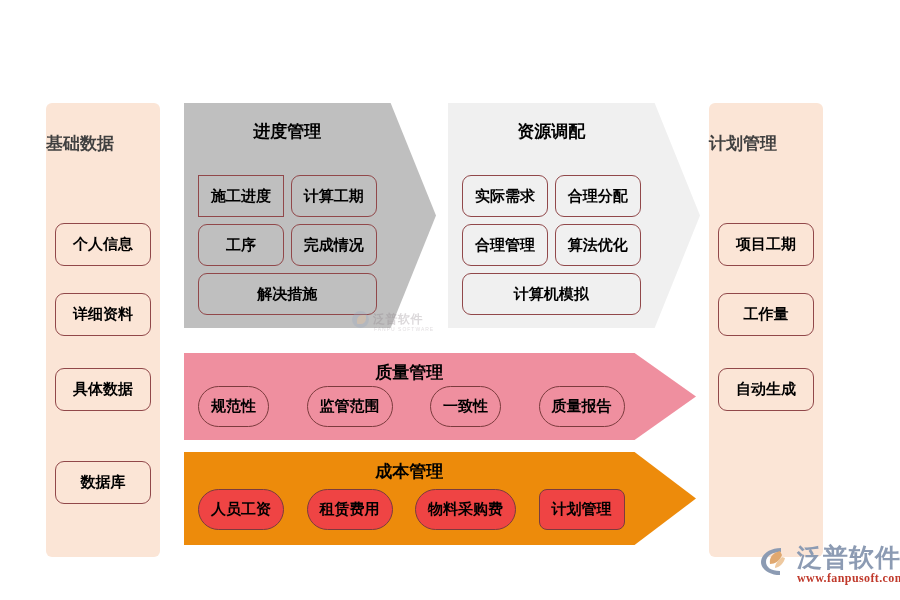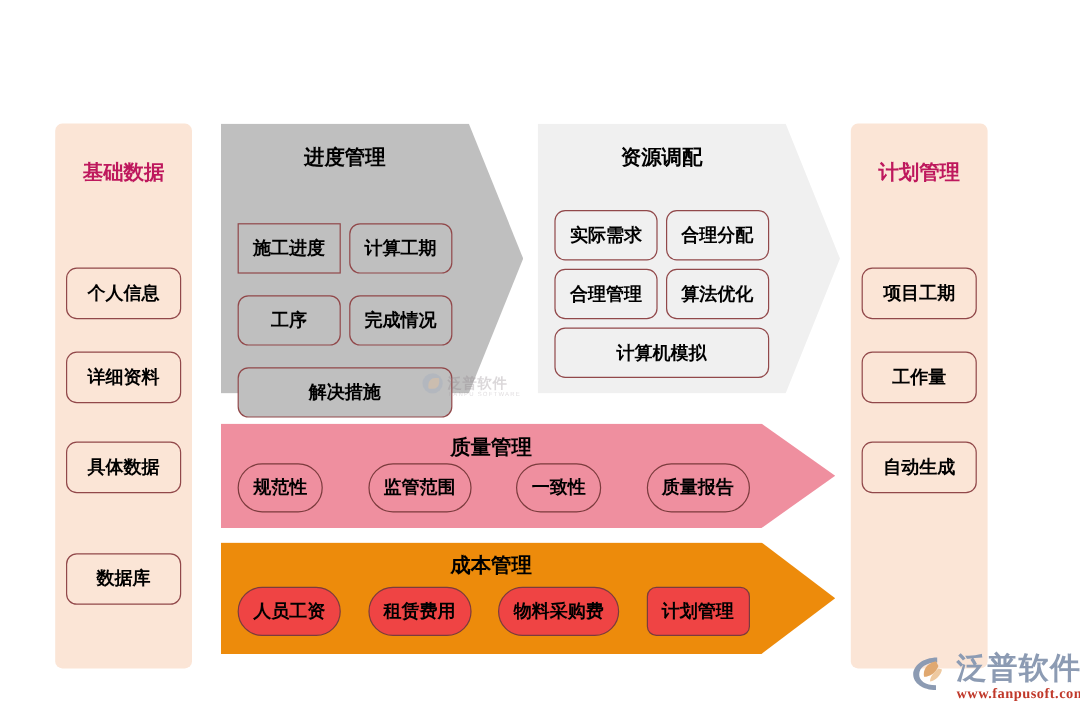"基础数据" .col-heading { color: #be185d -> #404040; text-align: center -> left }
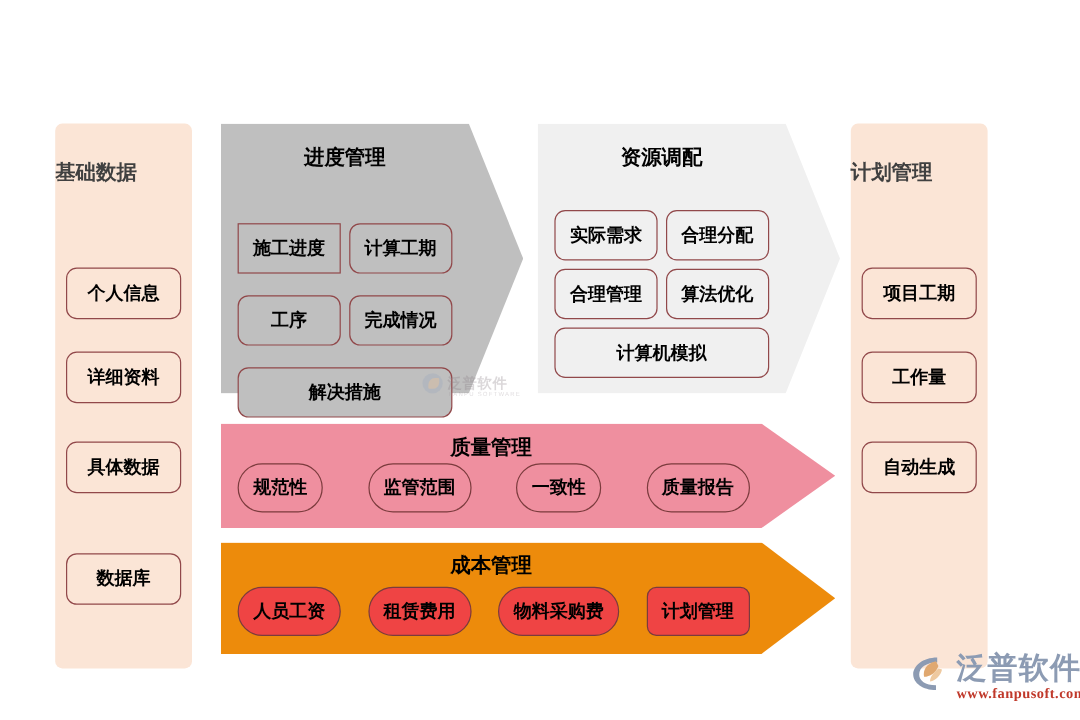"施工进度" #panel-progress .node { margin-top: 11px -> none }
